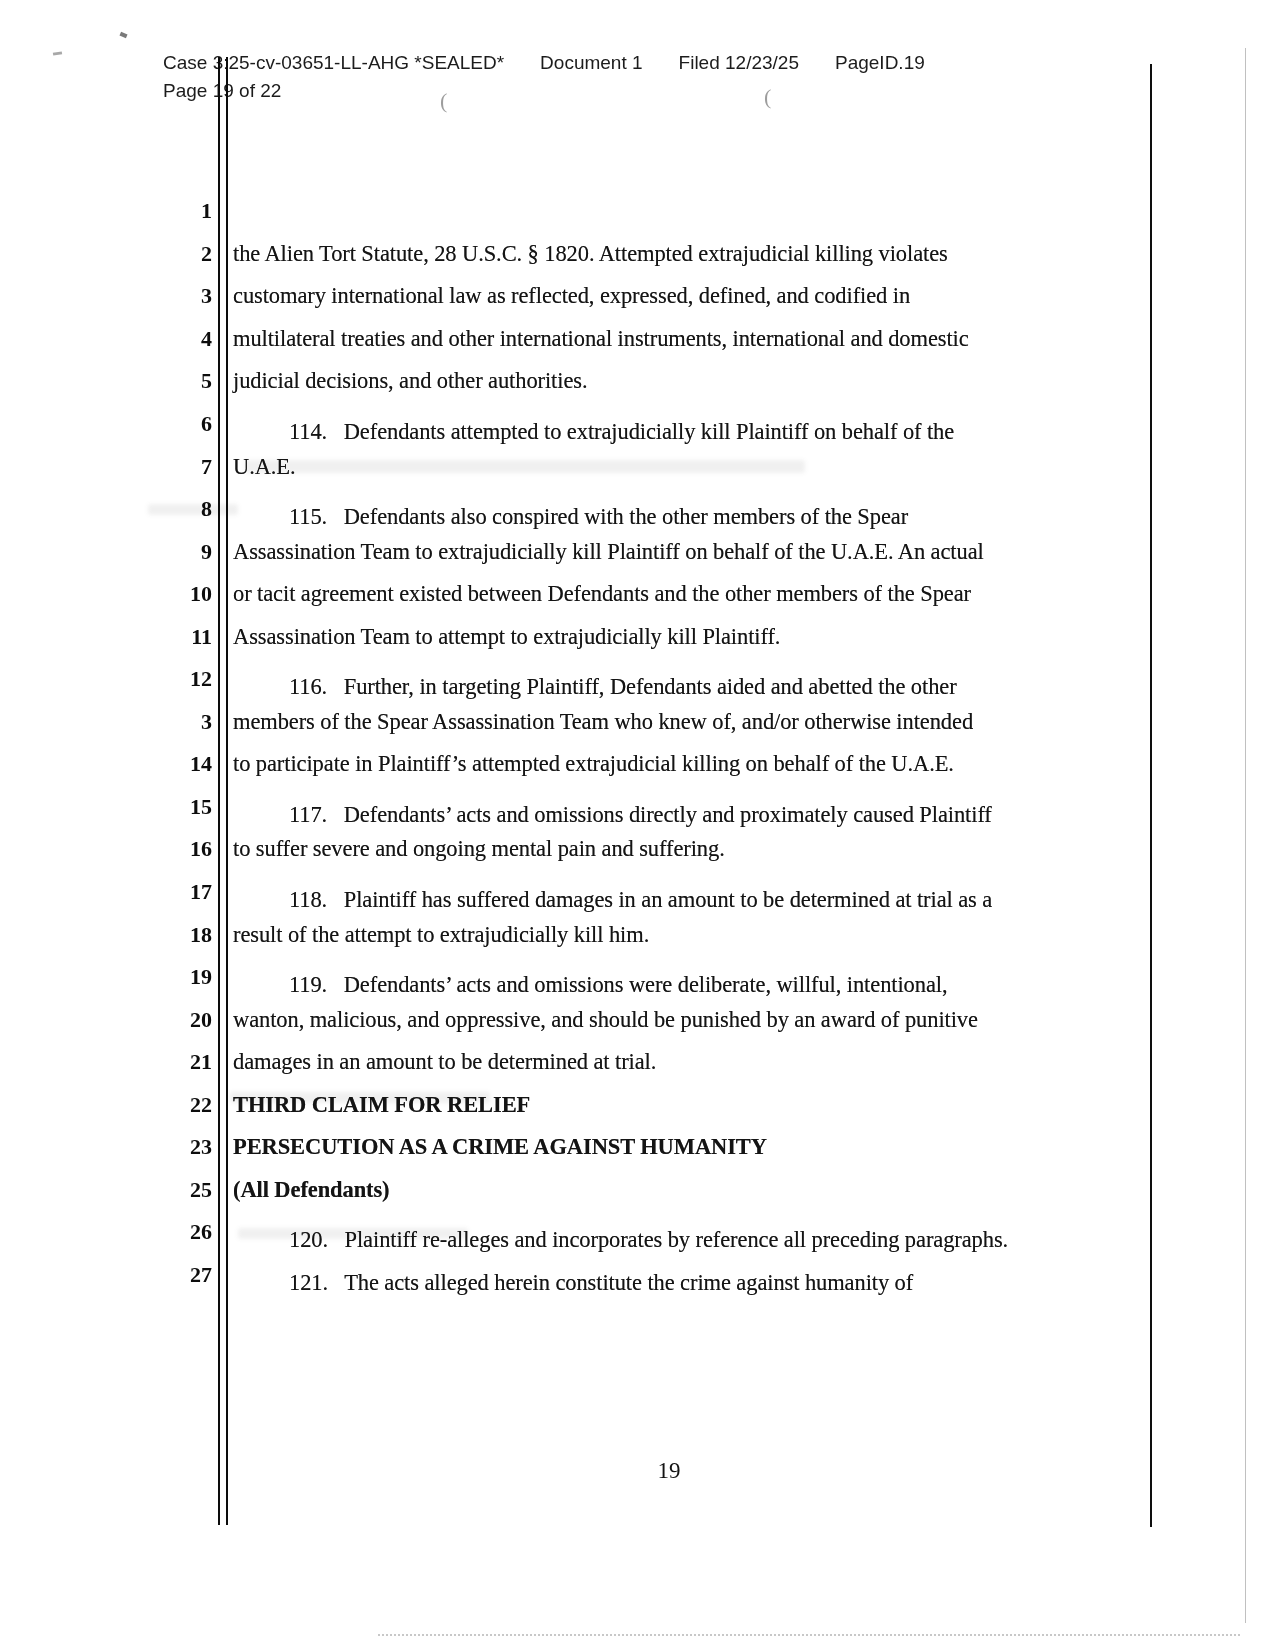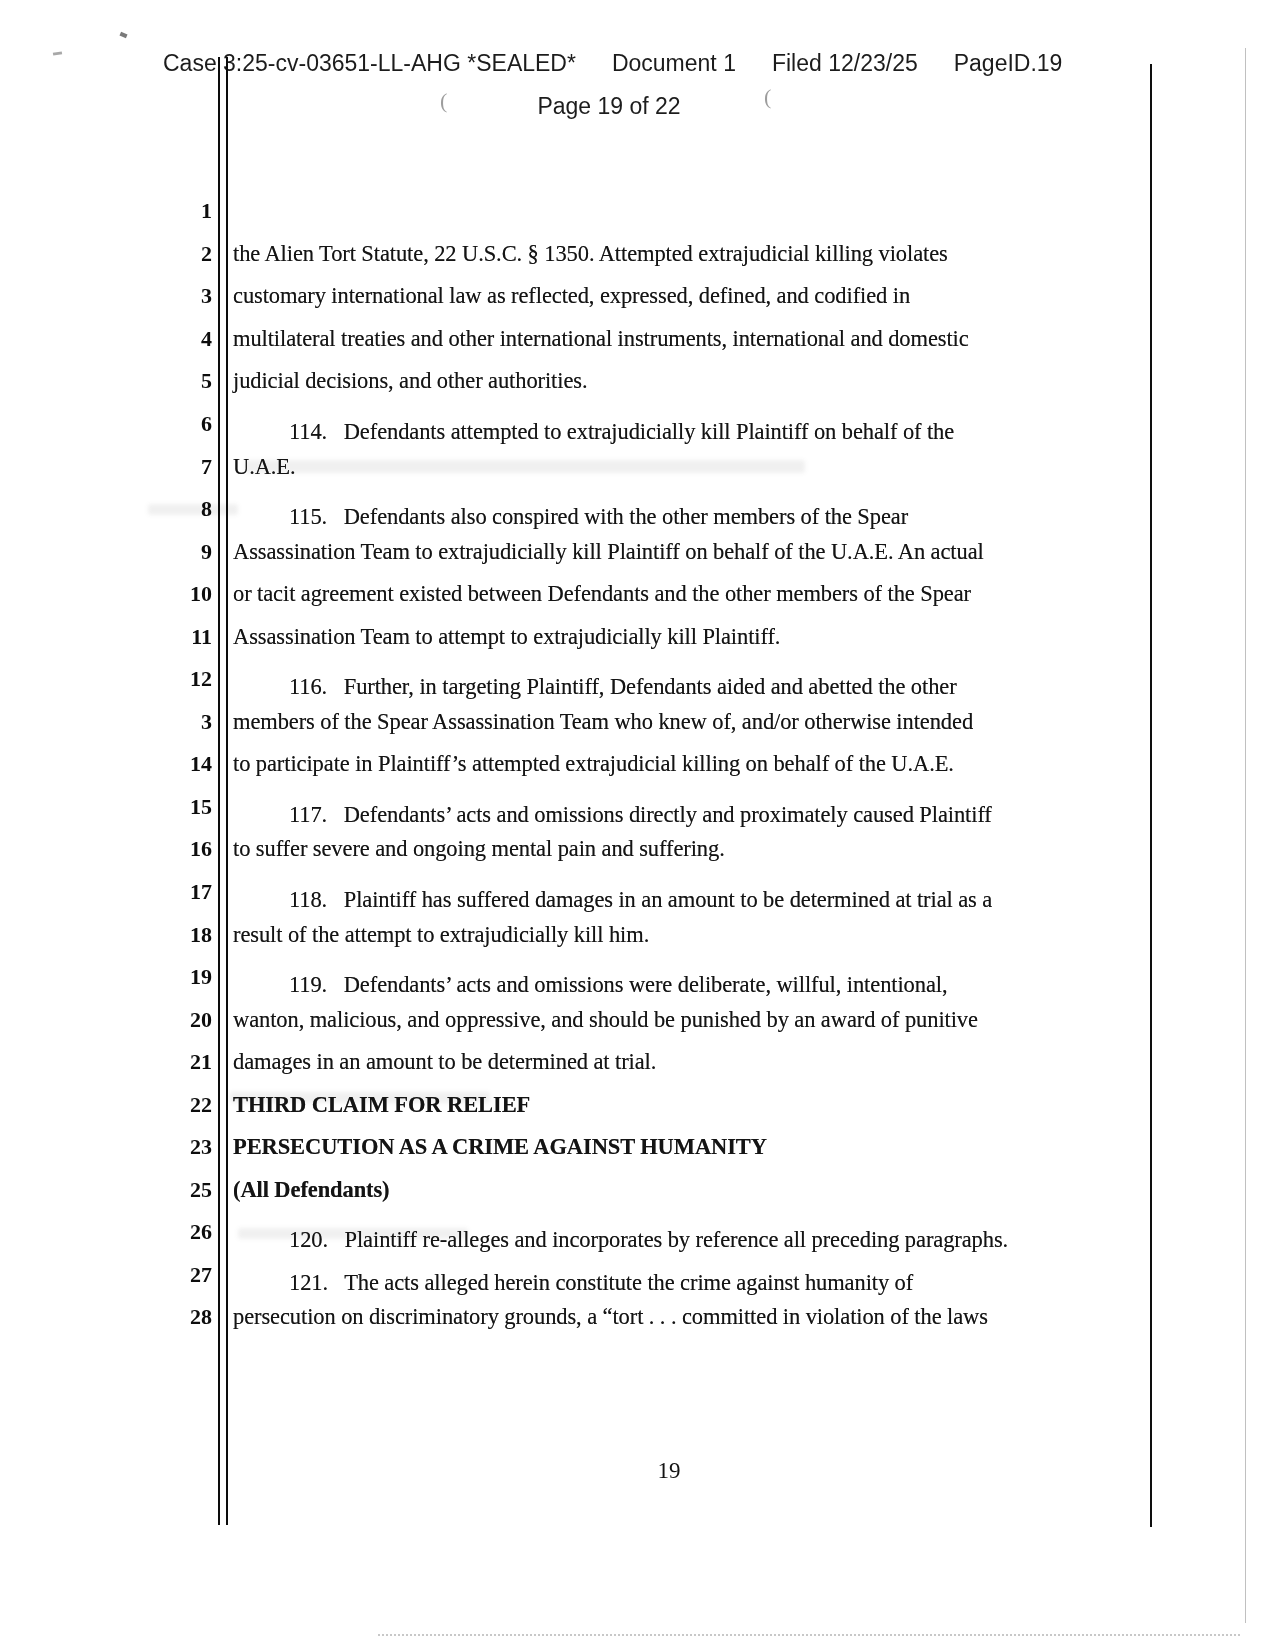"Case 3:25-cv-03651-LL-AHG *SEALED*" .scan-header { font-size: 23px -> 19px }
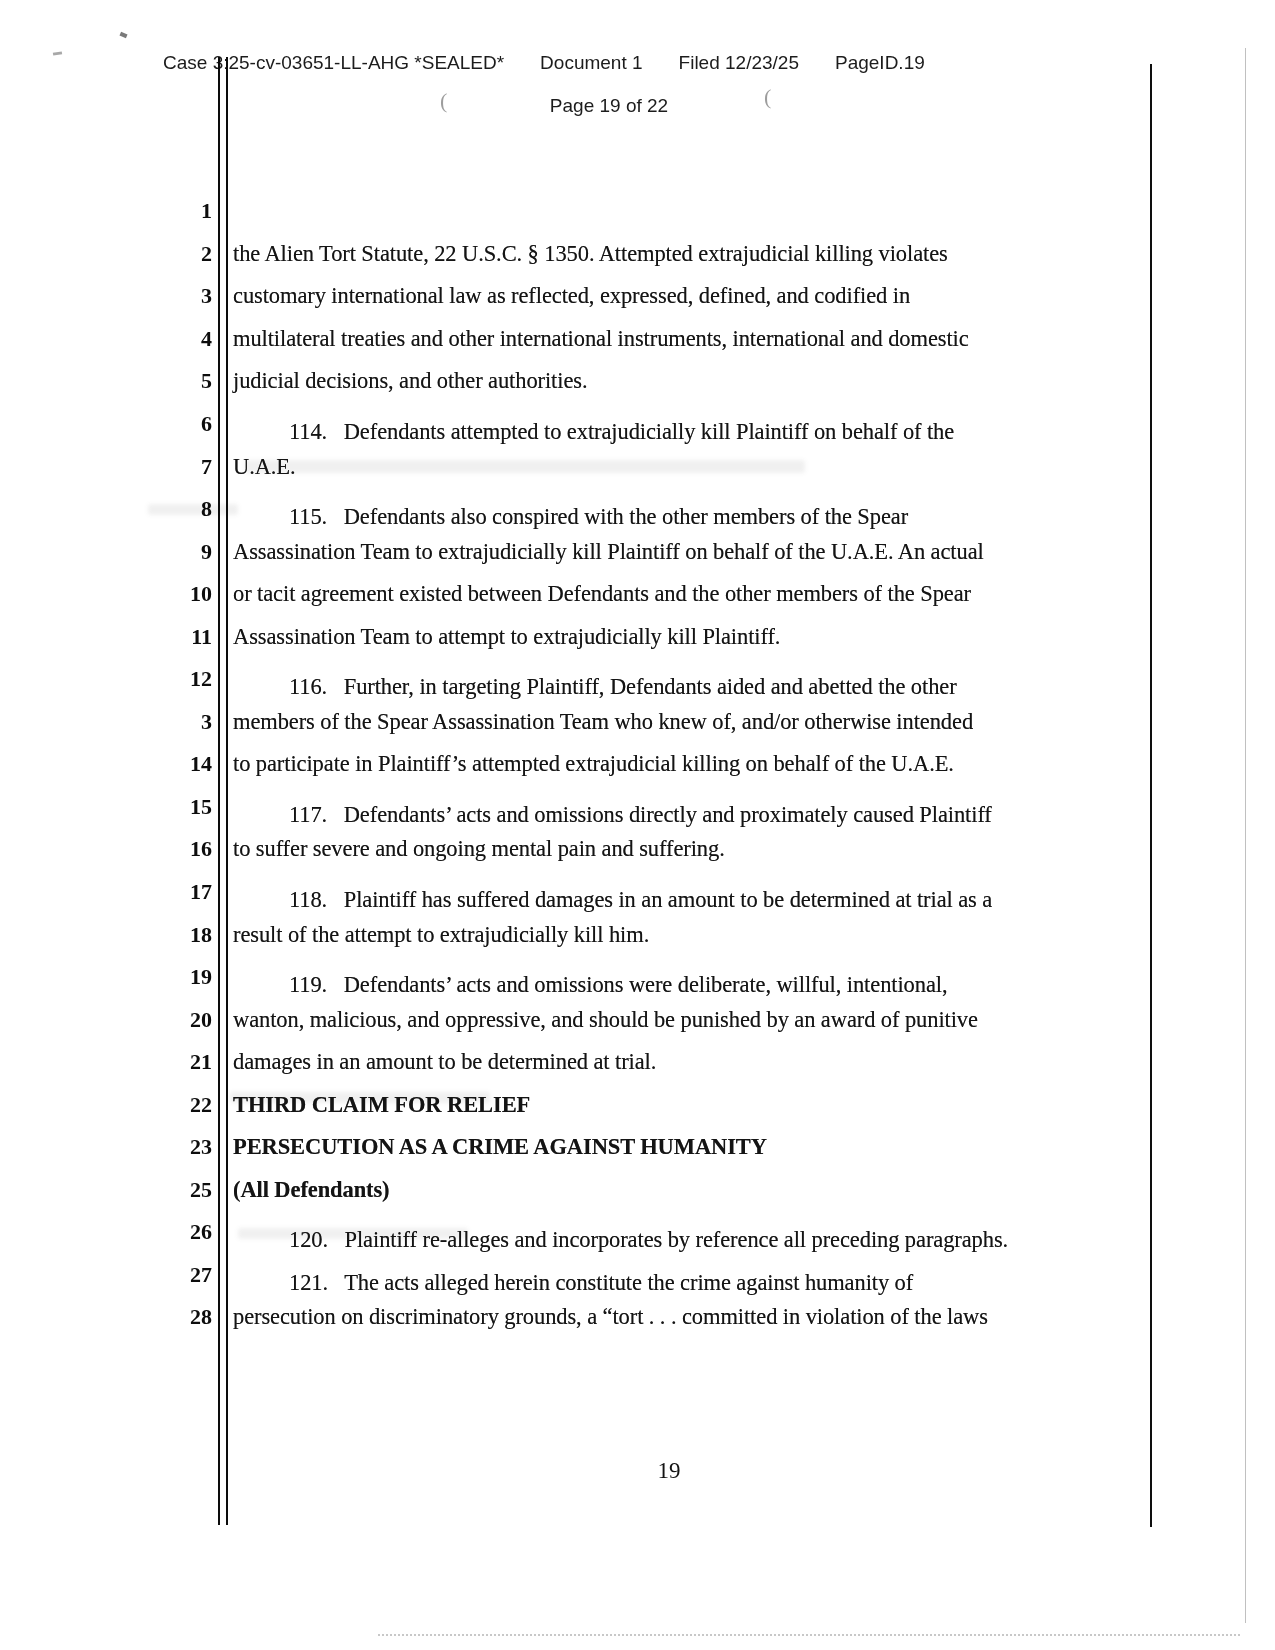"Page 19 of 22" .scan-header .row2 { margin-top: 17px -> 2px; text-align: center -> left }
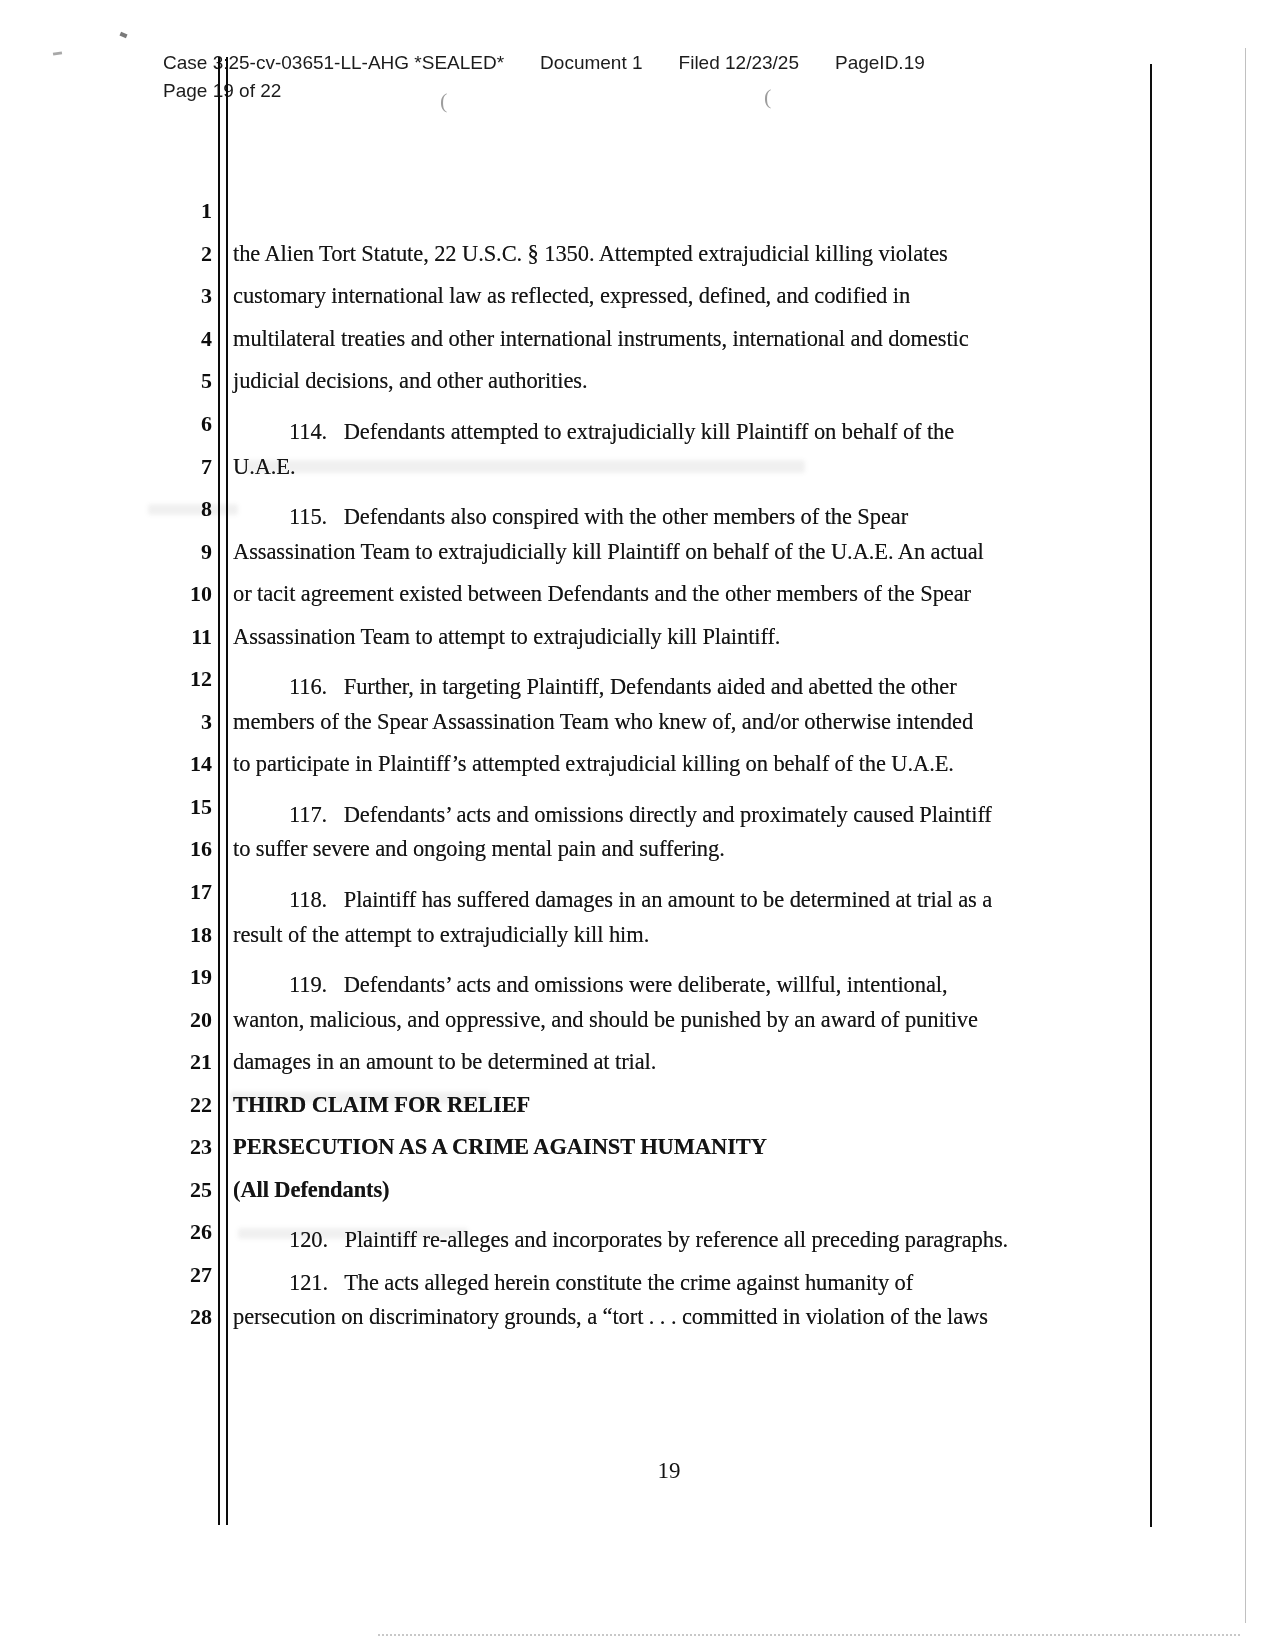"the Alien Tort Statute, 22" span.line-text { text: 22 U.S.C. § 1350 -> 28 U.S.C. § 1820 }
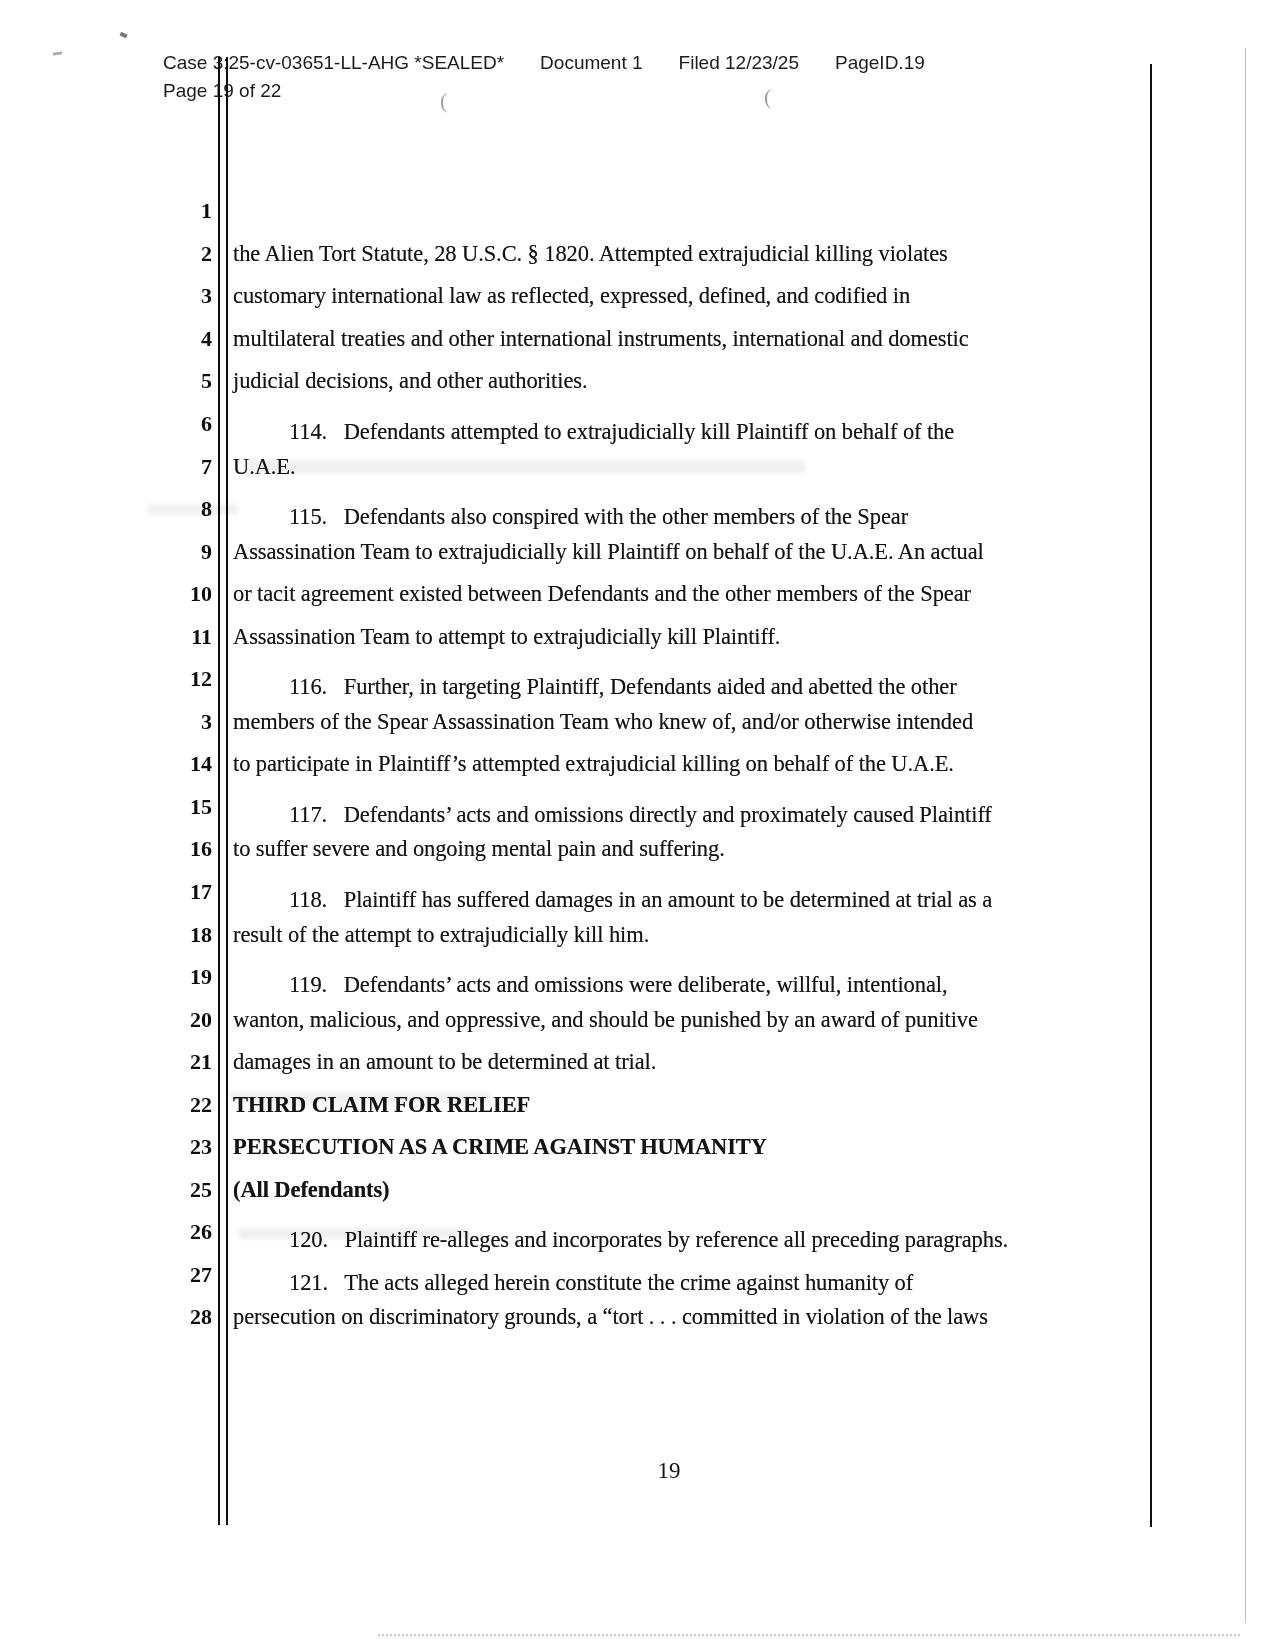"28" div.line-row { html: <div> <span>28</span> <span>persecution on discriminatory grounds, a “tort . . . committed in violation of the laws</span> </div> -> none }
